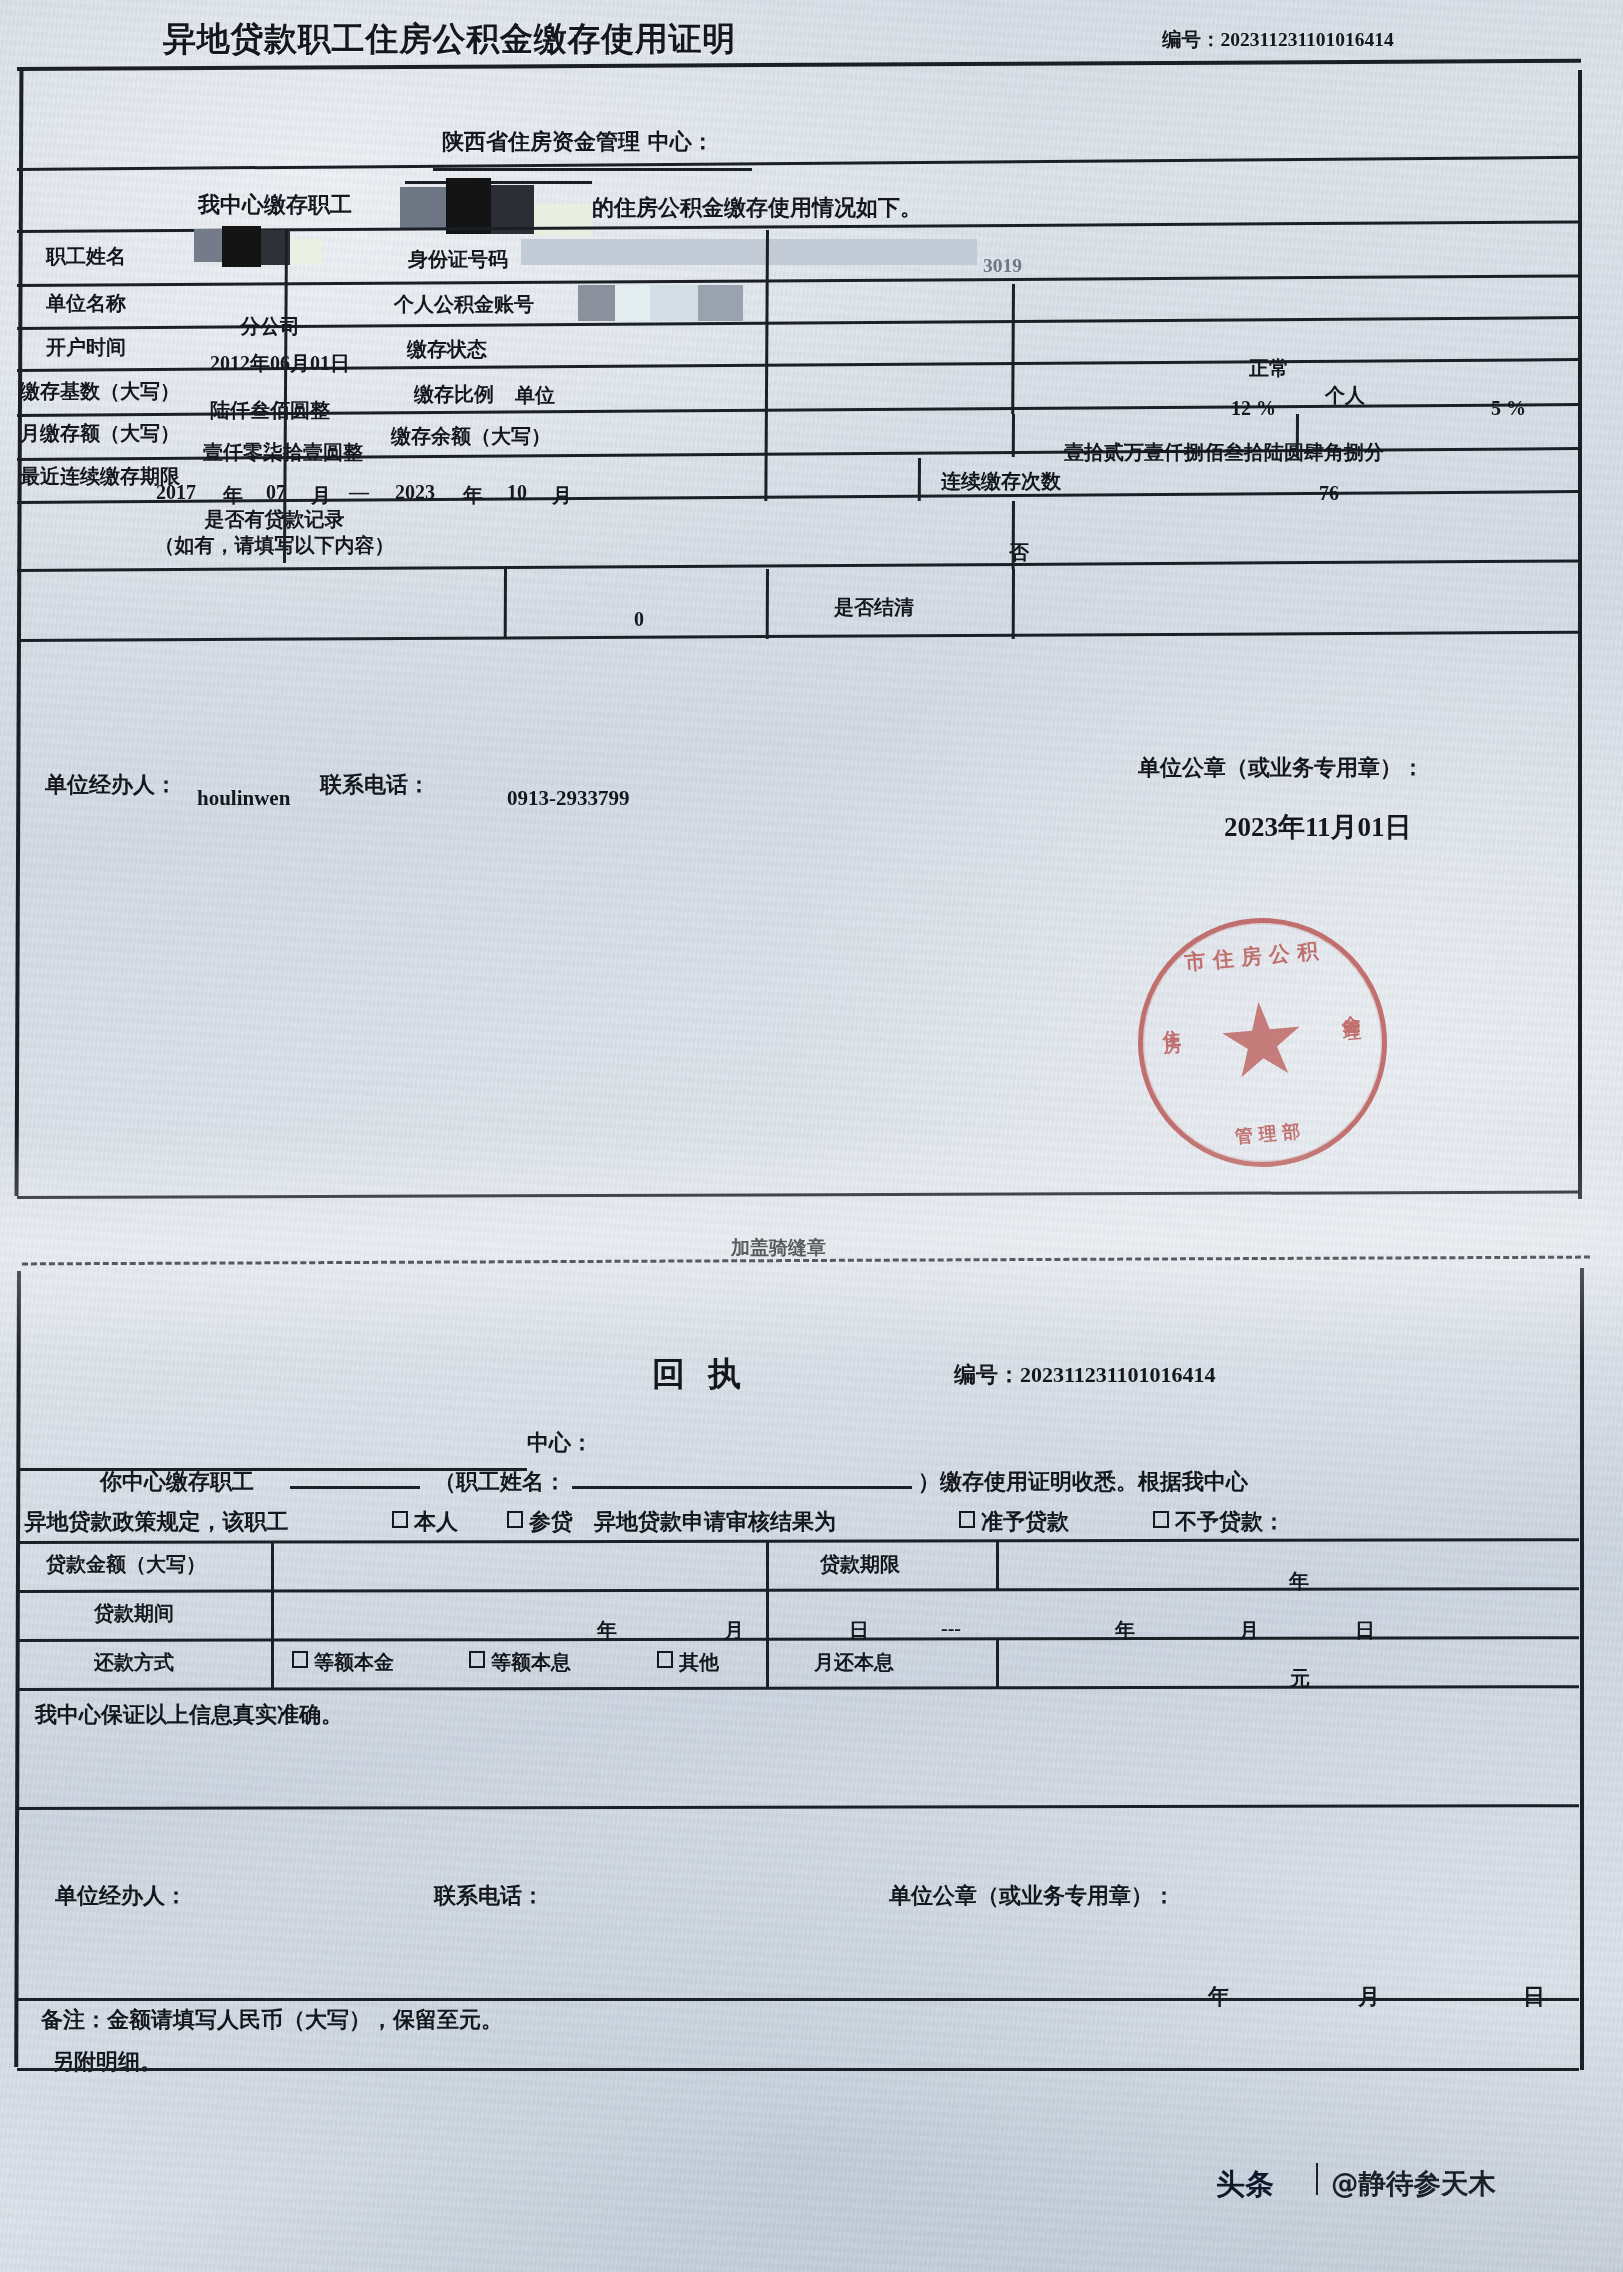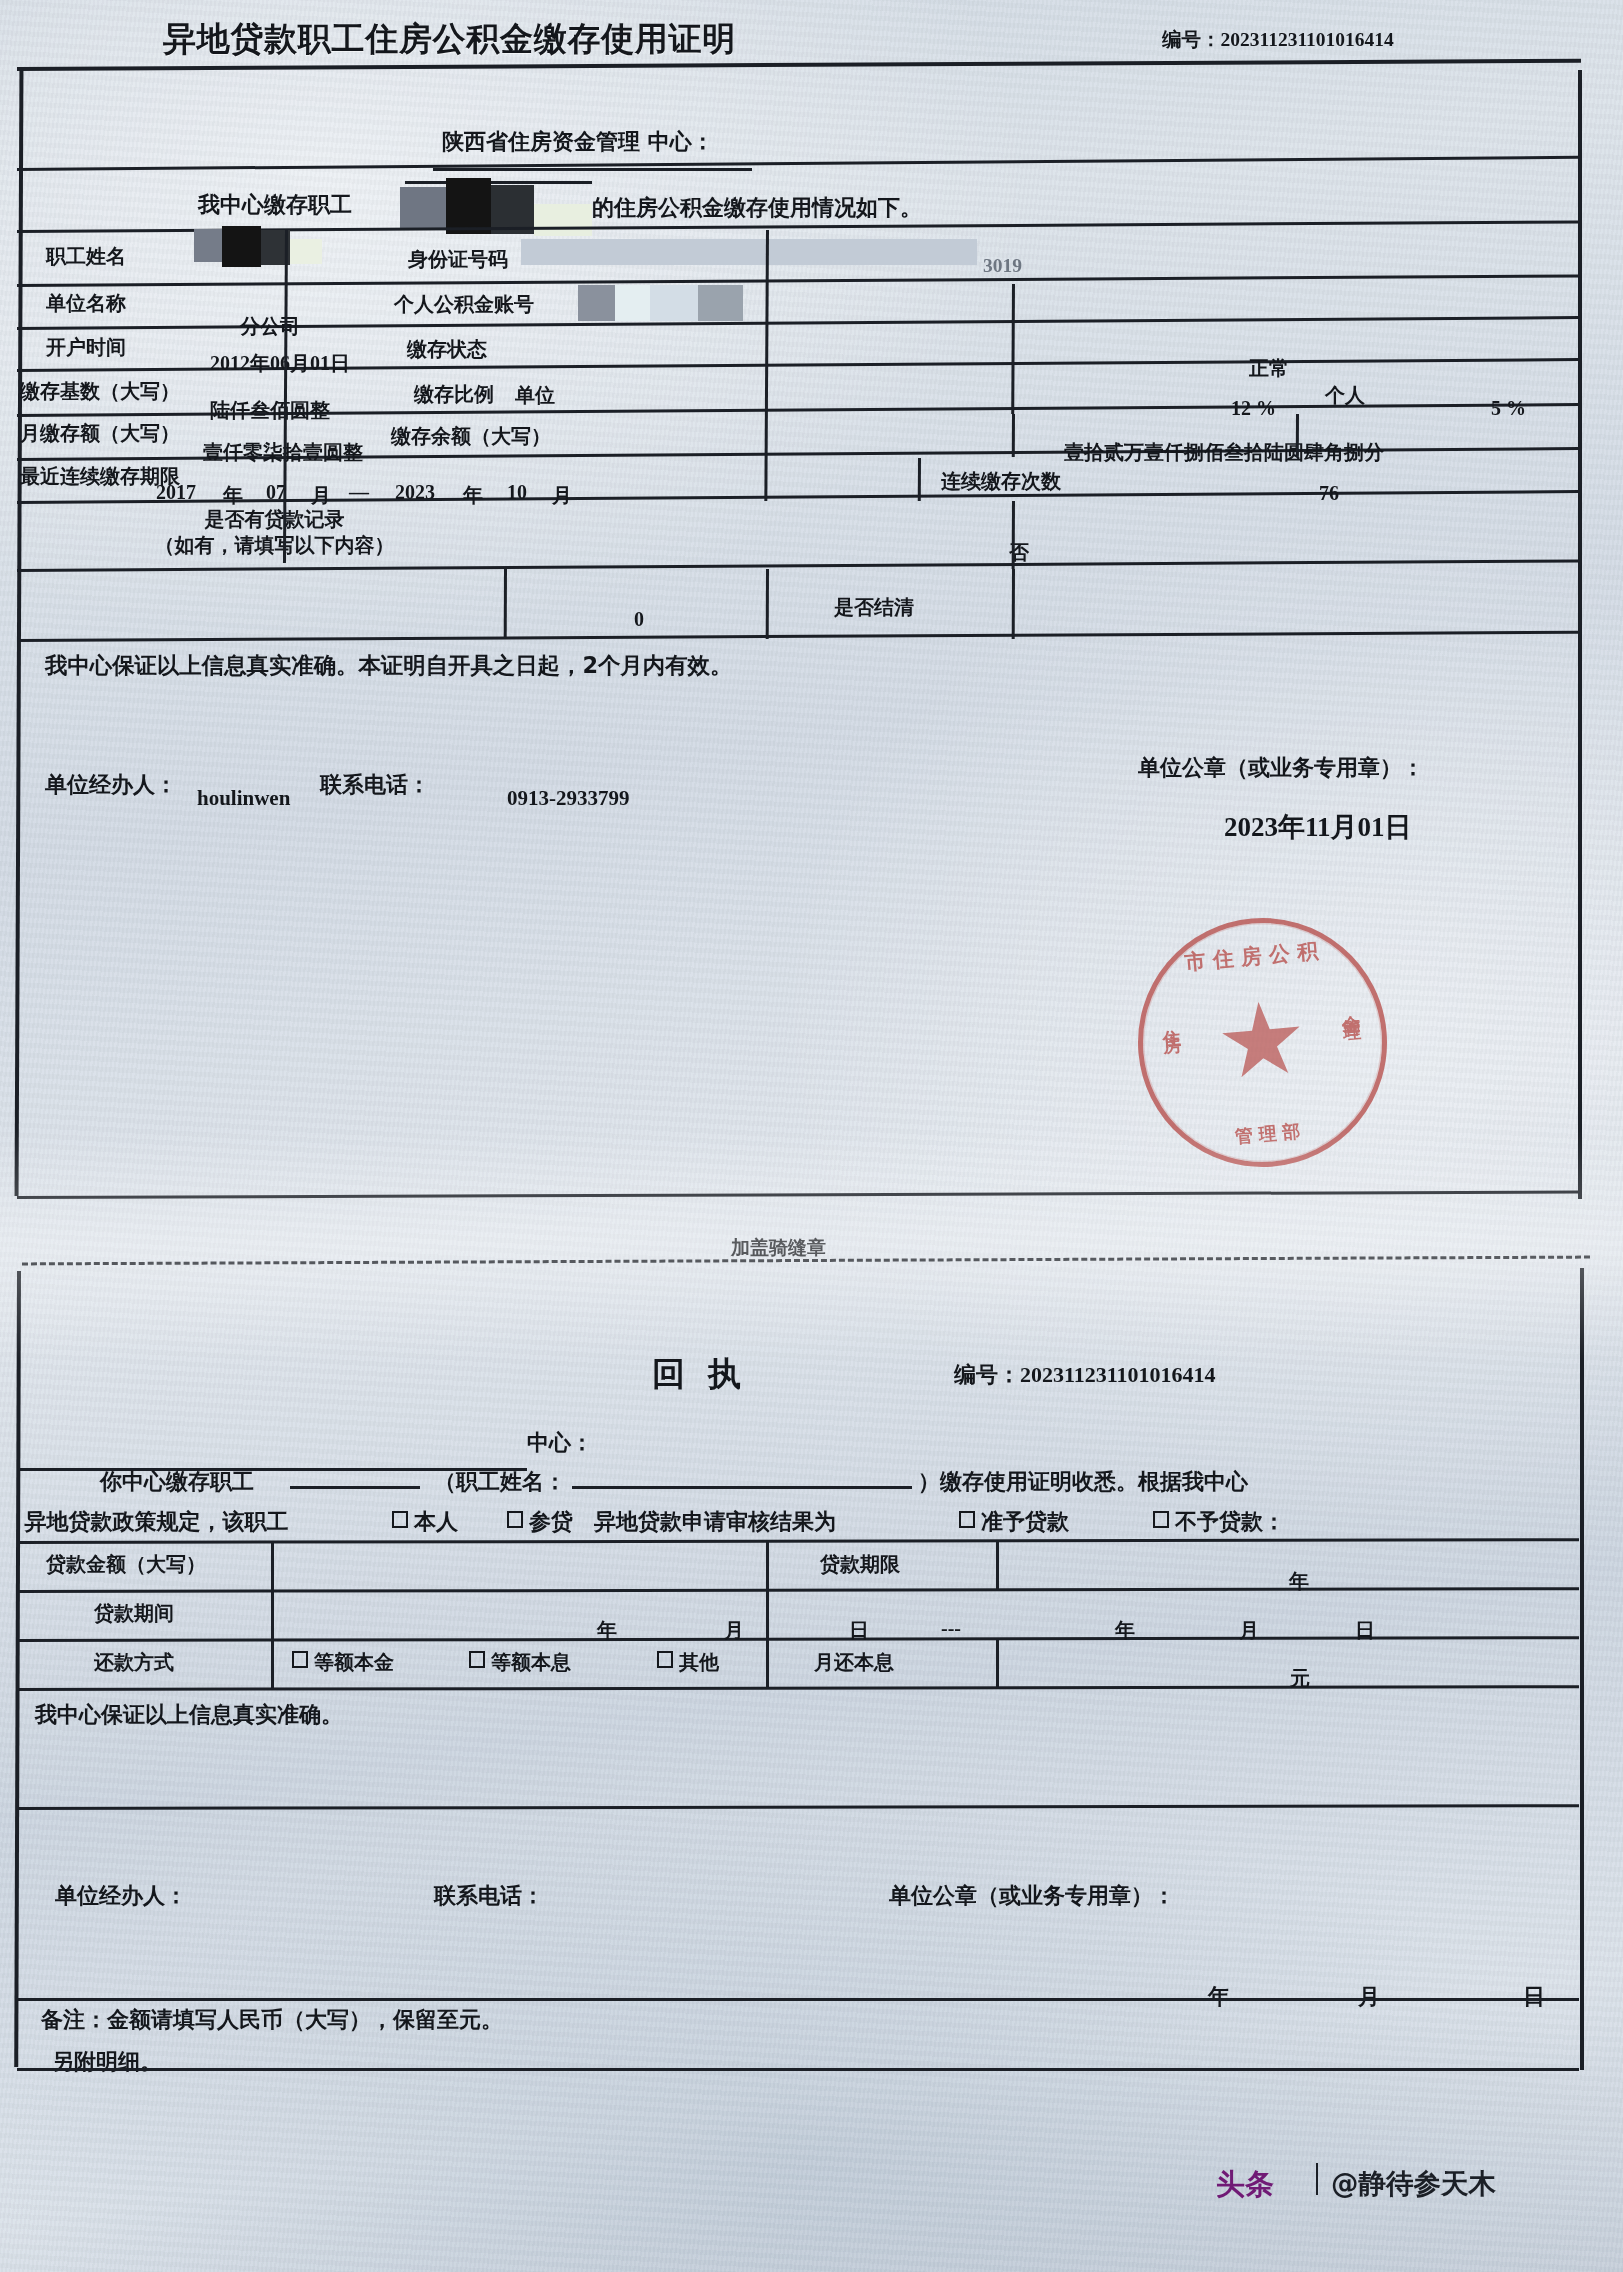"我中心保证以上信息真实准确。本证明自开具之日起，2个月内有效。" div.cell-label { html: <div>我中心保证以上信息真实准确。本证明自开具之日起，2个月内有效。</div> -> none }
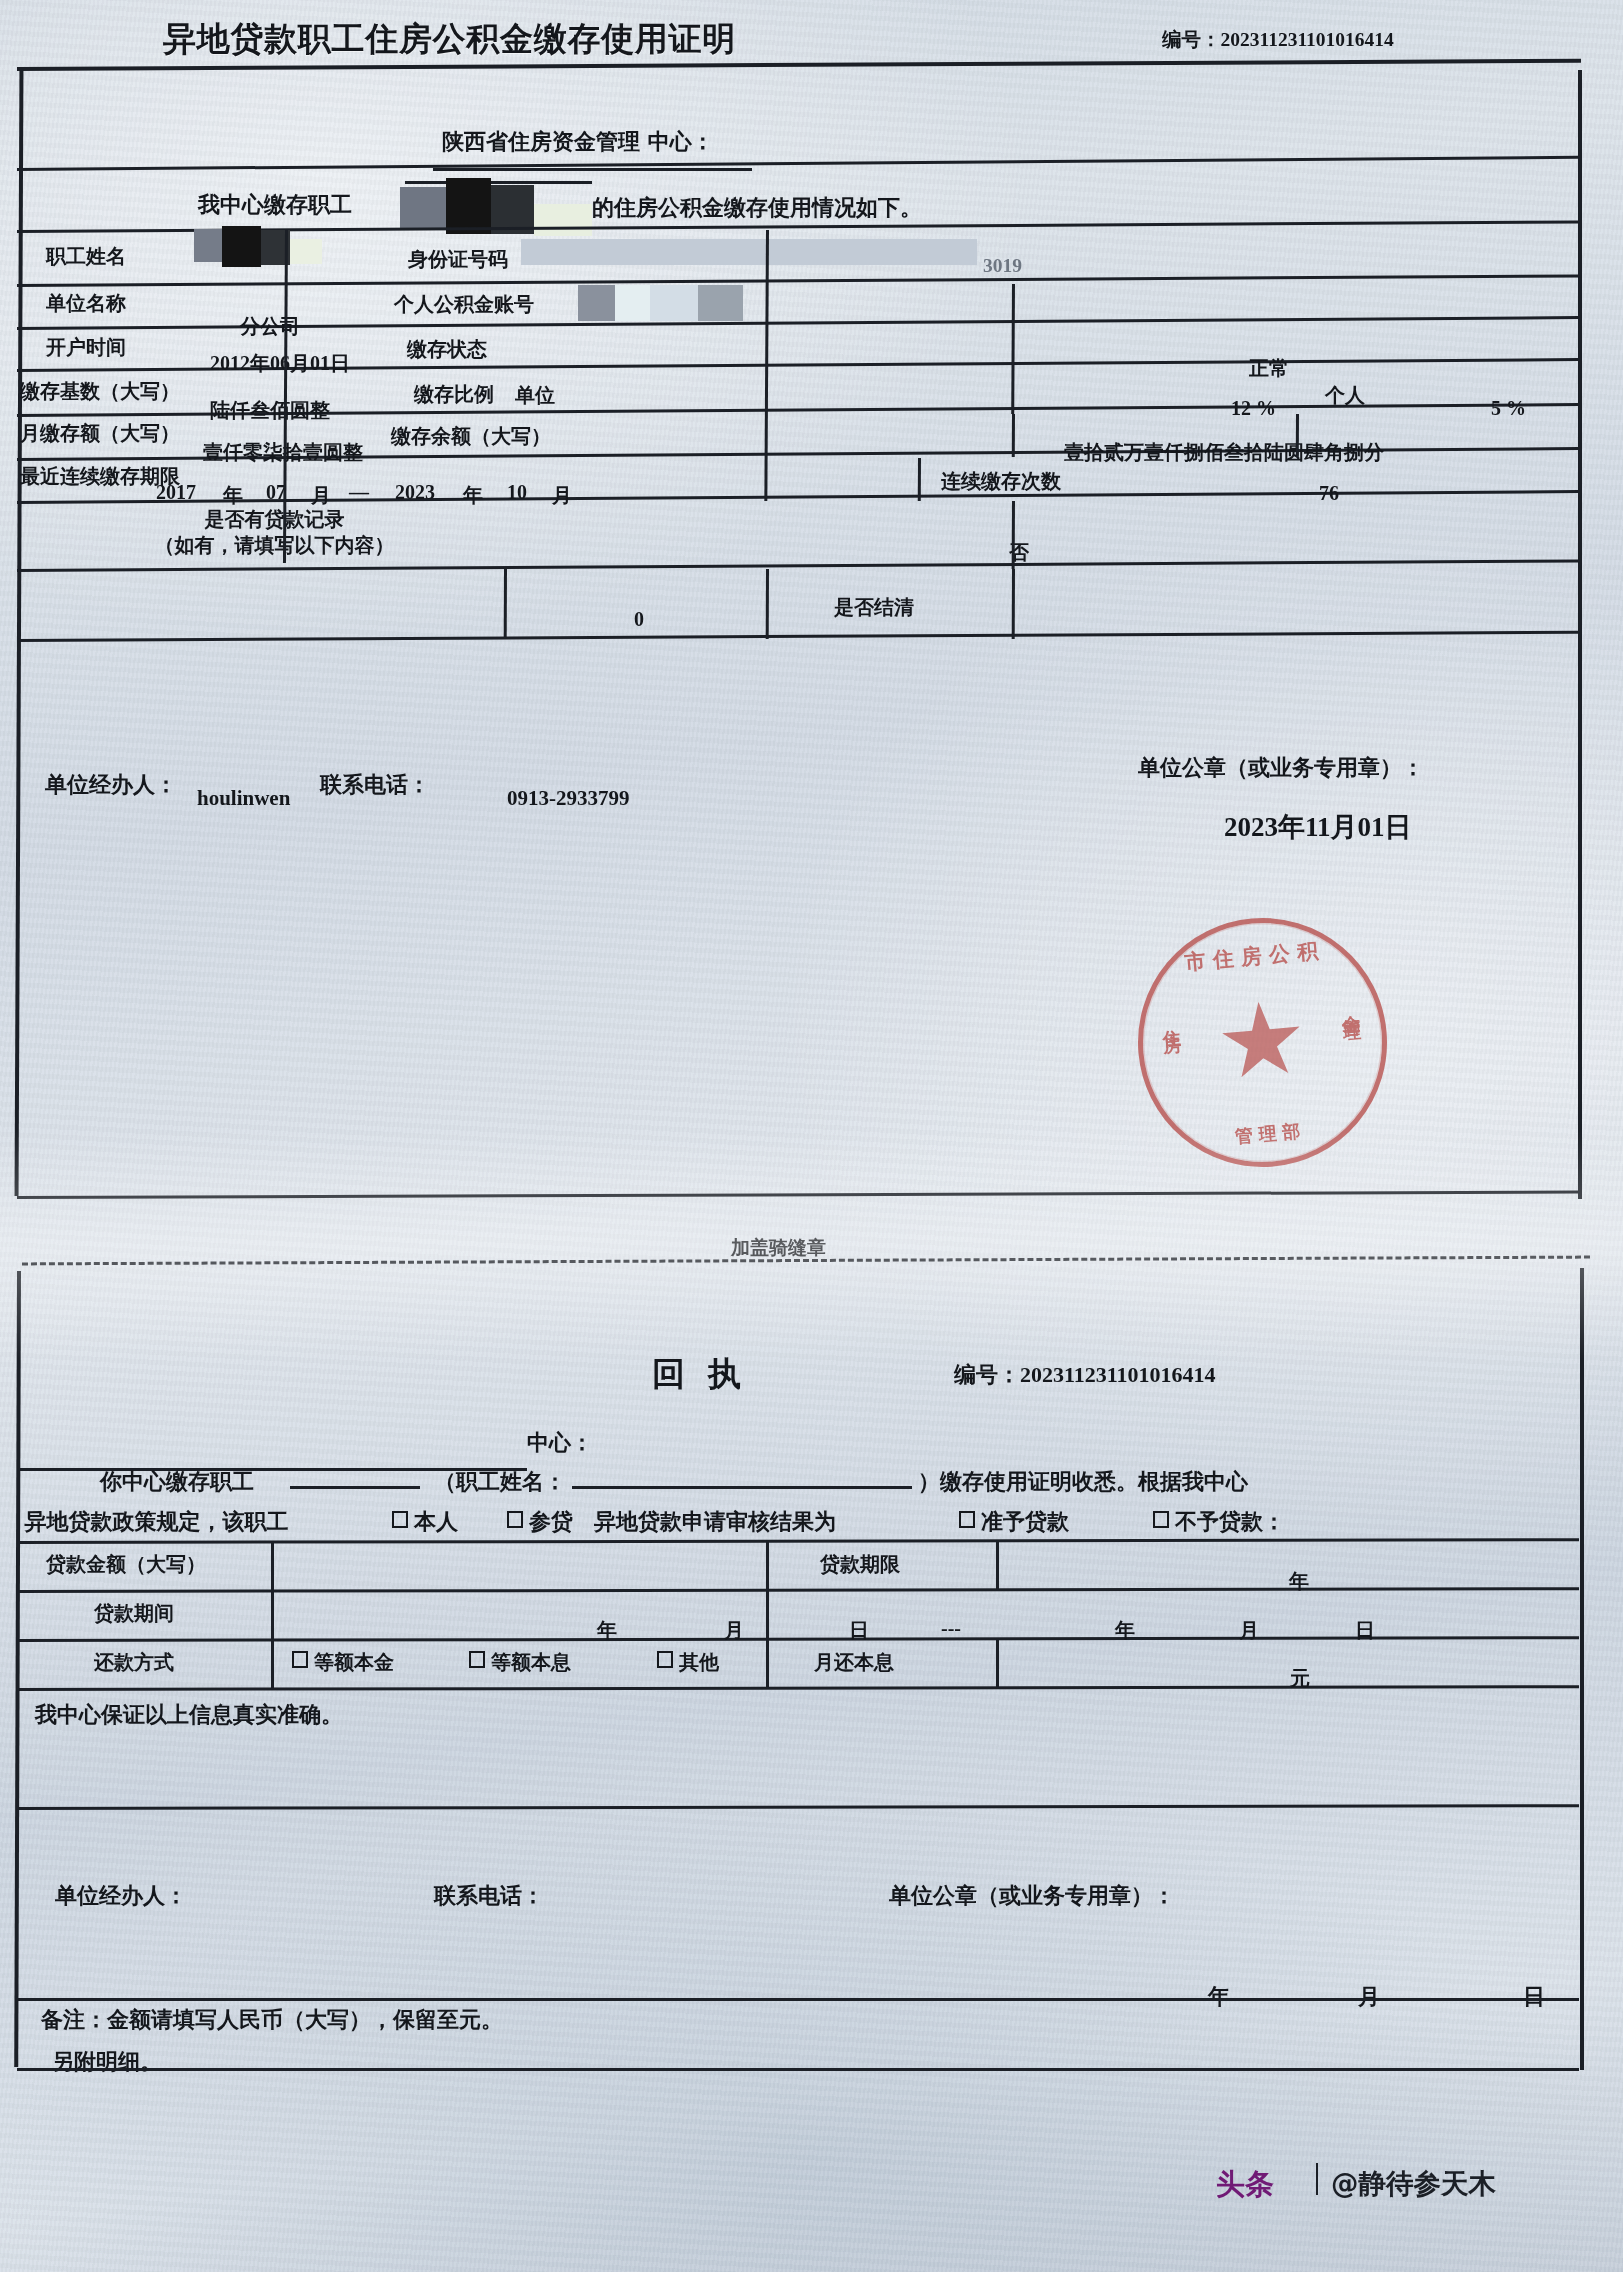"头条" #tt-logo { color: #701a75 -> #0f172a }
